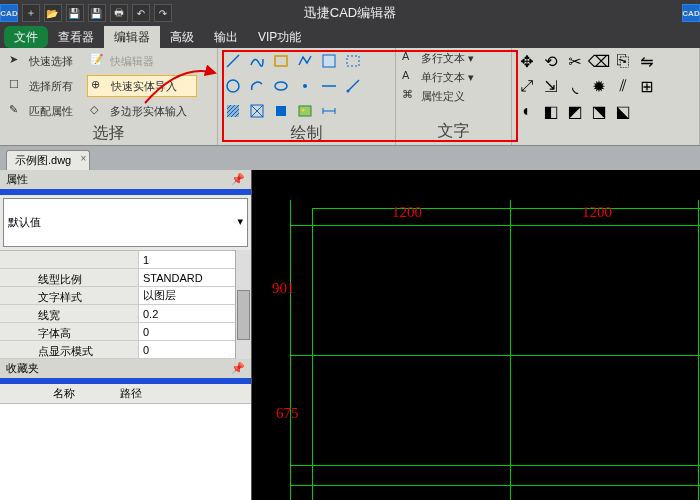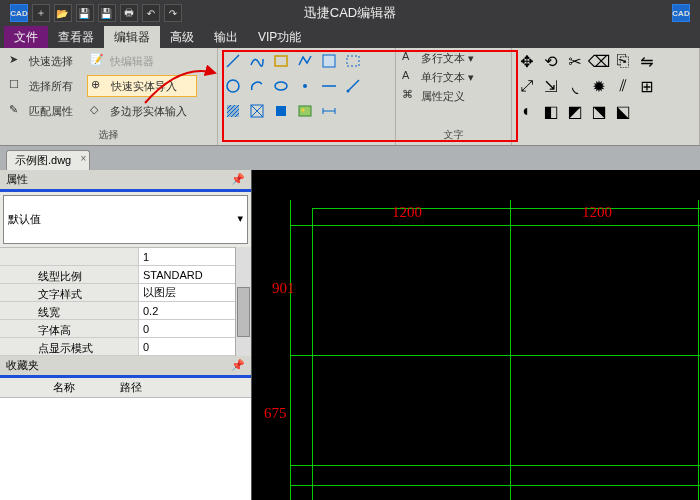"CAD" .titlebar { padding: 0 10px -> 0 0 }
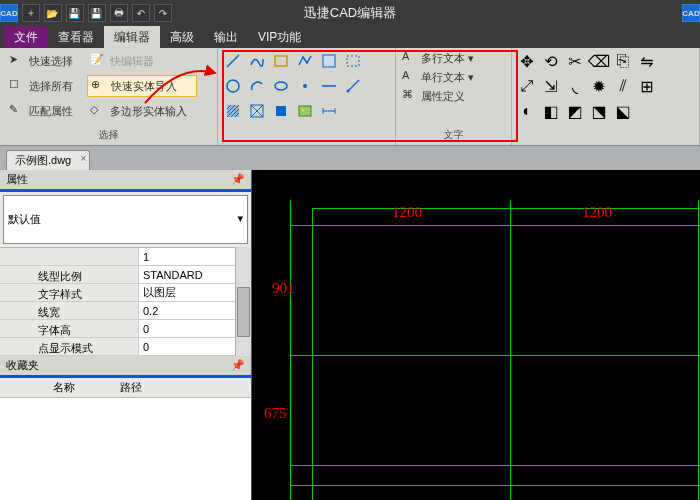"文件" .tabbtn.file { background: #701a75 -> #15803d; border-radius: none -> 6px }
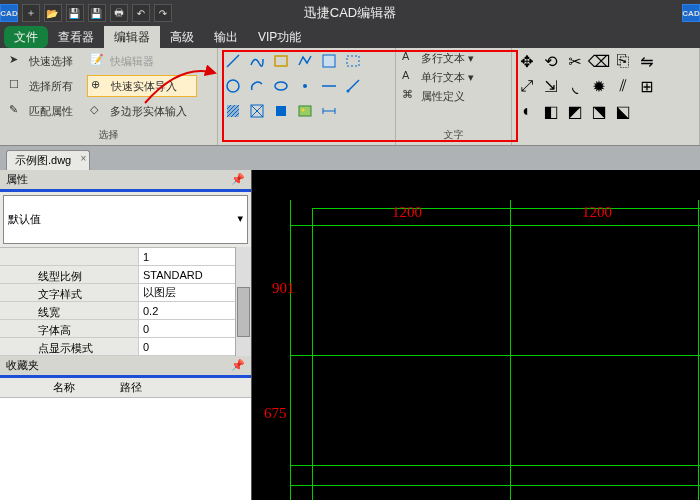"选择" .rgroup .label { font-size: 10px -> 16px }
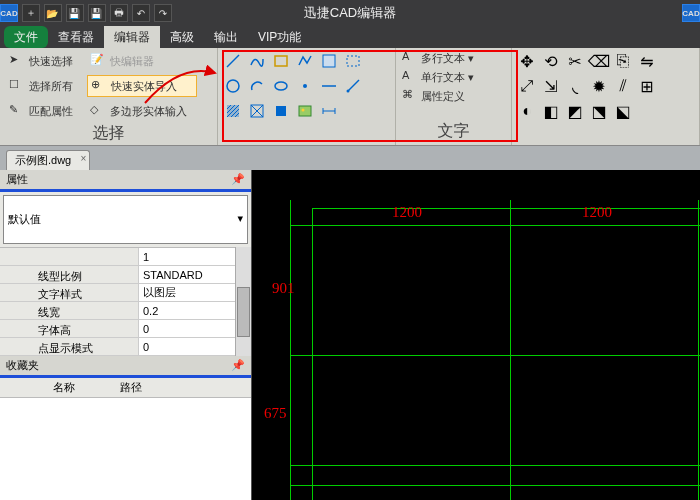"绘制" div.label { html: none -> <div>绘制</div> }
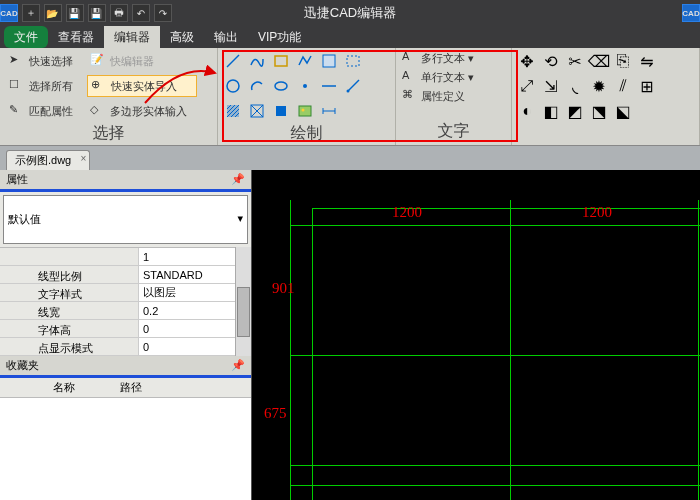"属性" .panelhdr { border-bottom: 3px solid #1d4ed8 -> 6px solid #1d4ed8 }
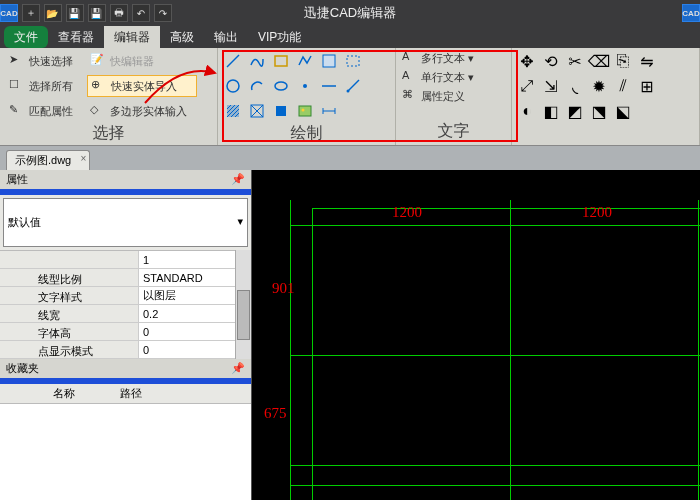"675" div.dim-text { left: 12px -> 24px }
